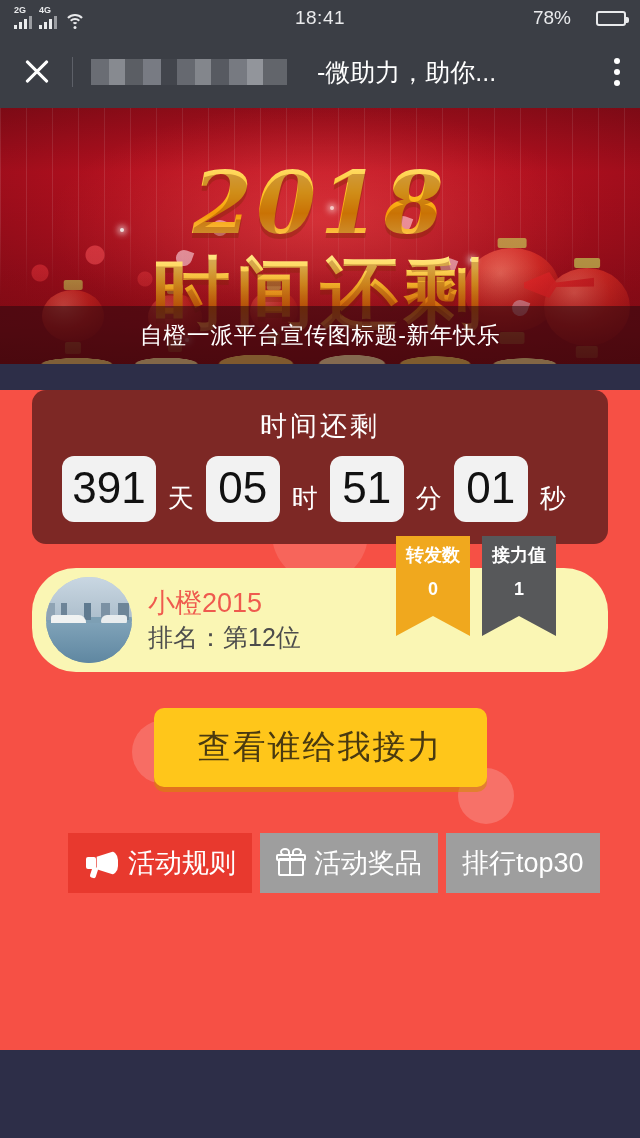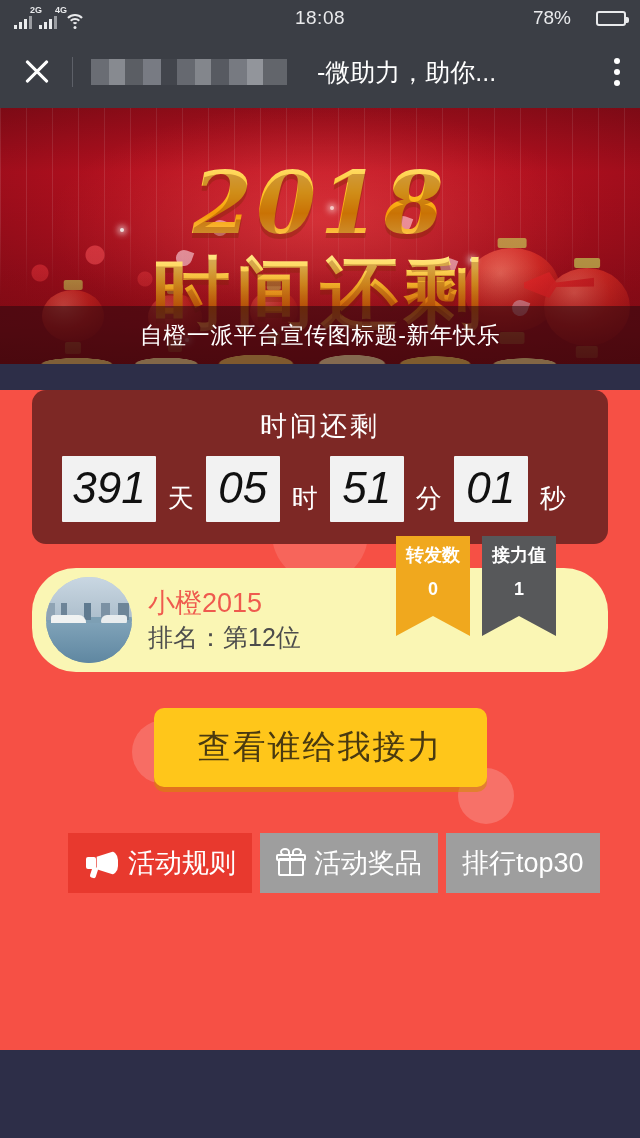"2G" .signal .g { left: 16px -> 0 }
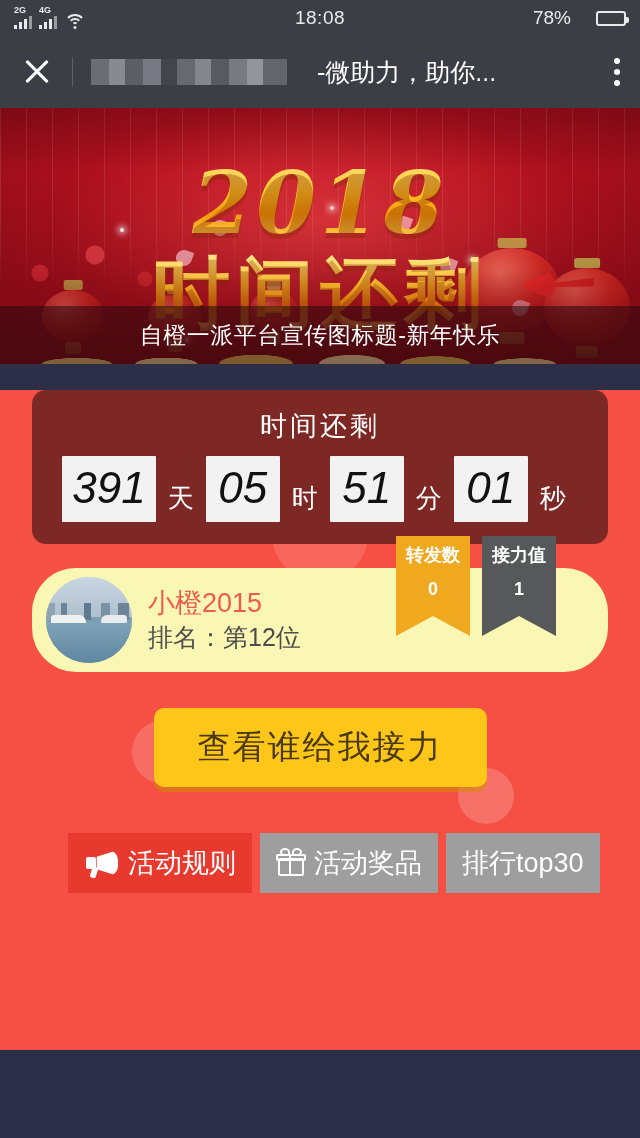"18:08" div.sb-time { text: 18:08 -> 18:41 }
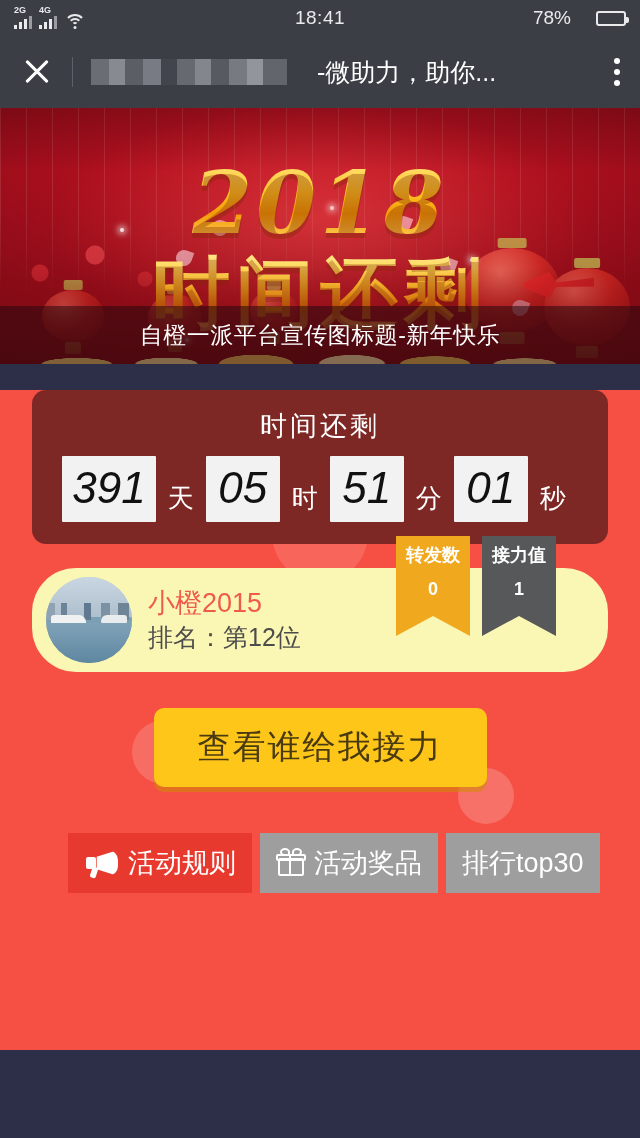"391" .cd-box { border-radius: 1px -> 12px; font-style: italic -> none }
